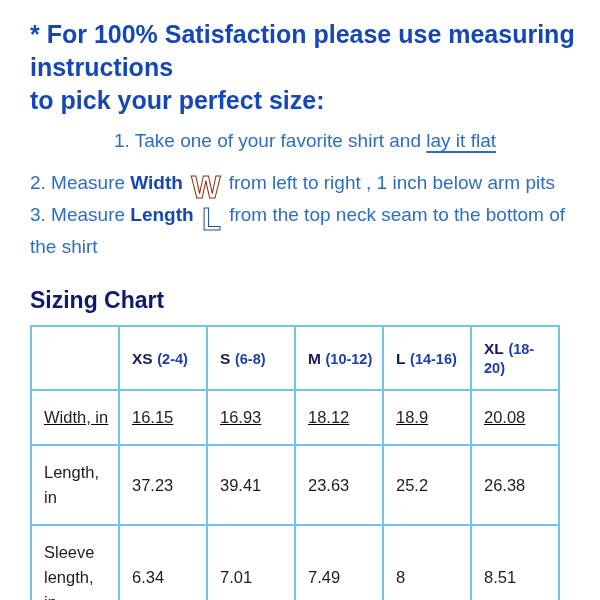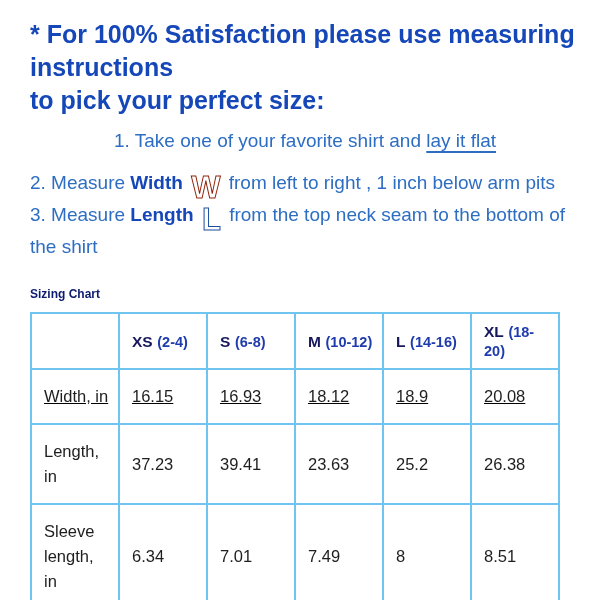"Sizing Chart" .chart-title { font-size: 12px -> 23px }
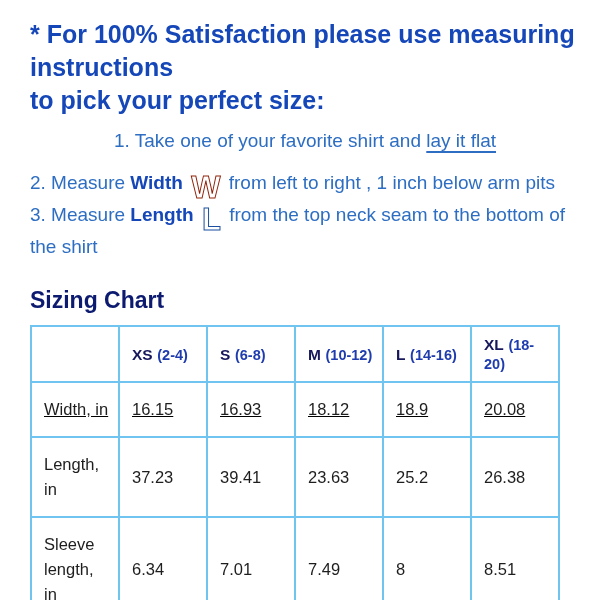"XS (2-4)" tr.hdr-row { height: 56px -> 64px }
